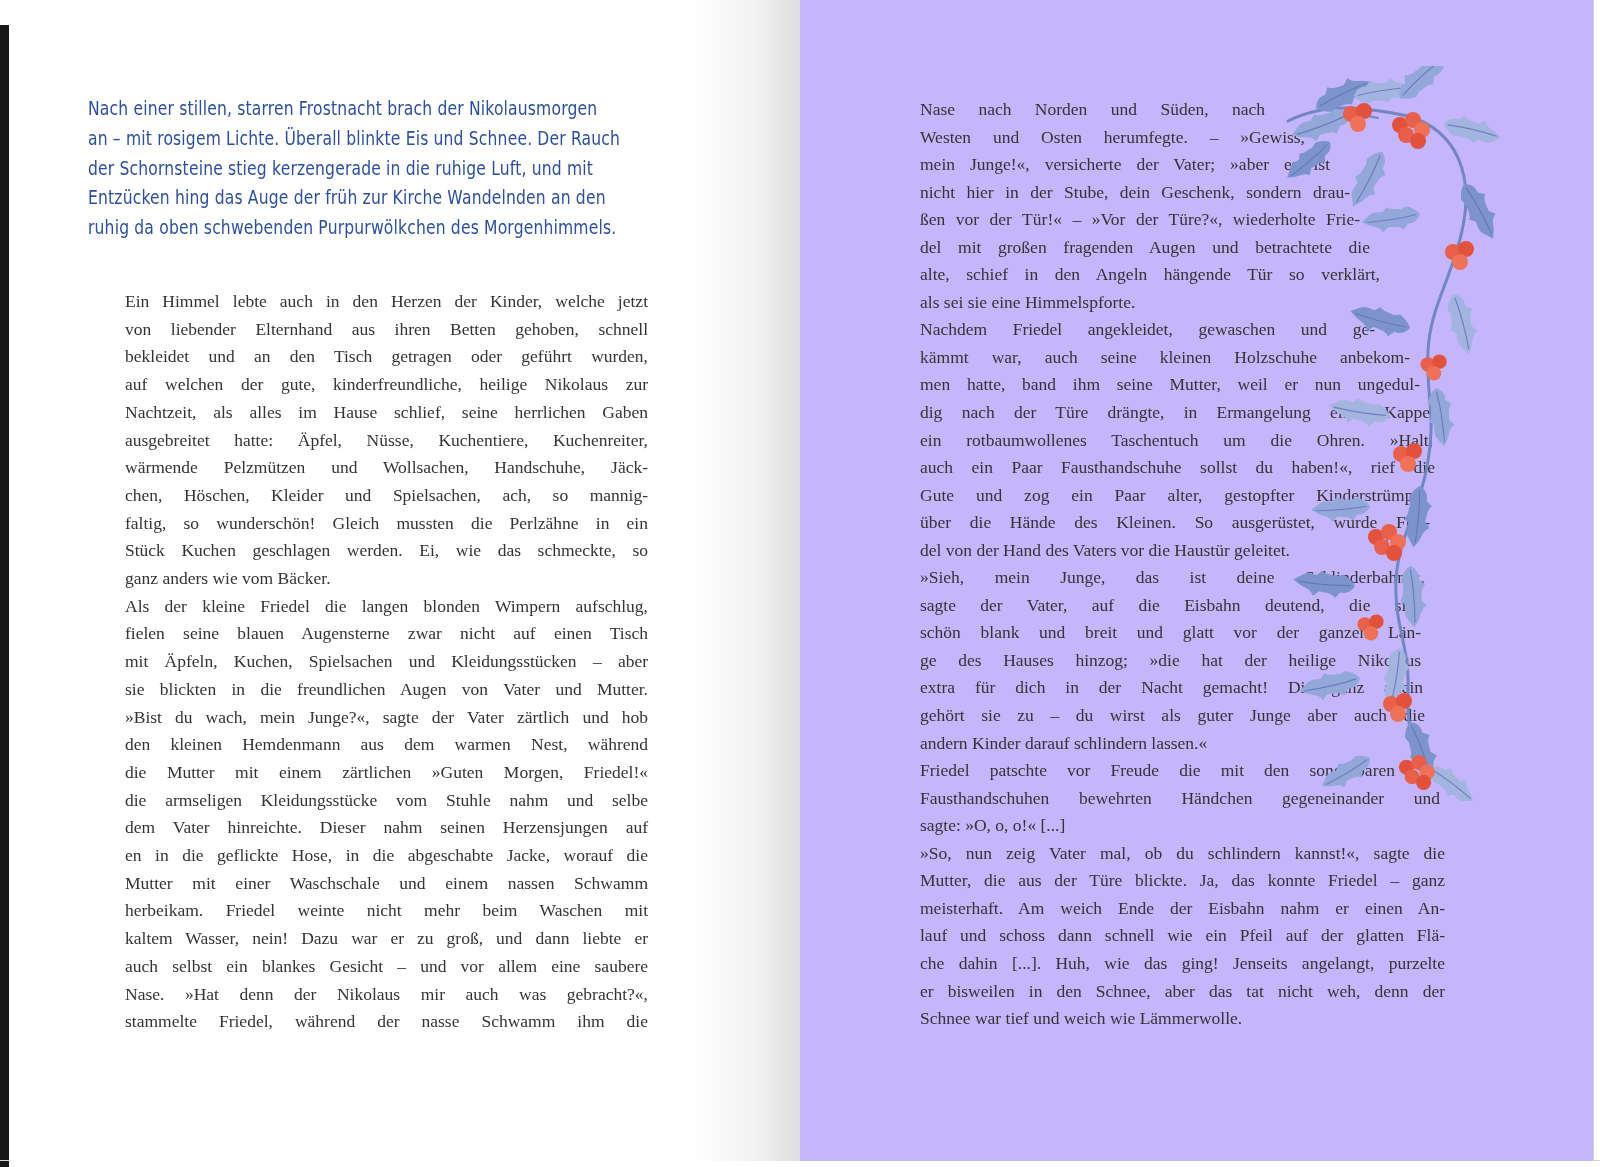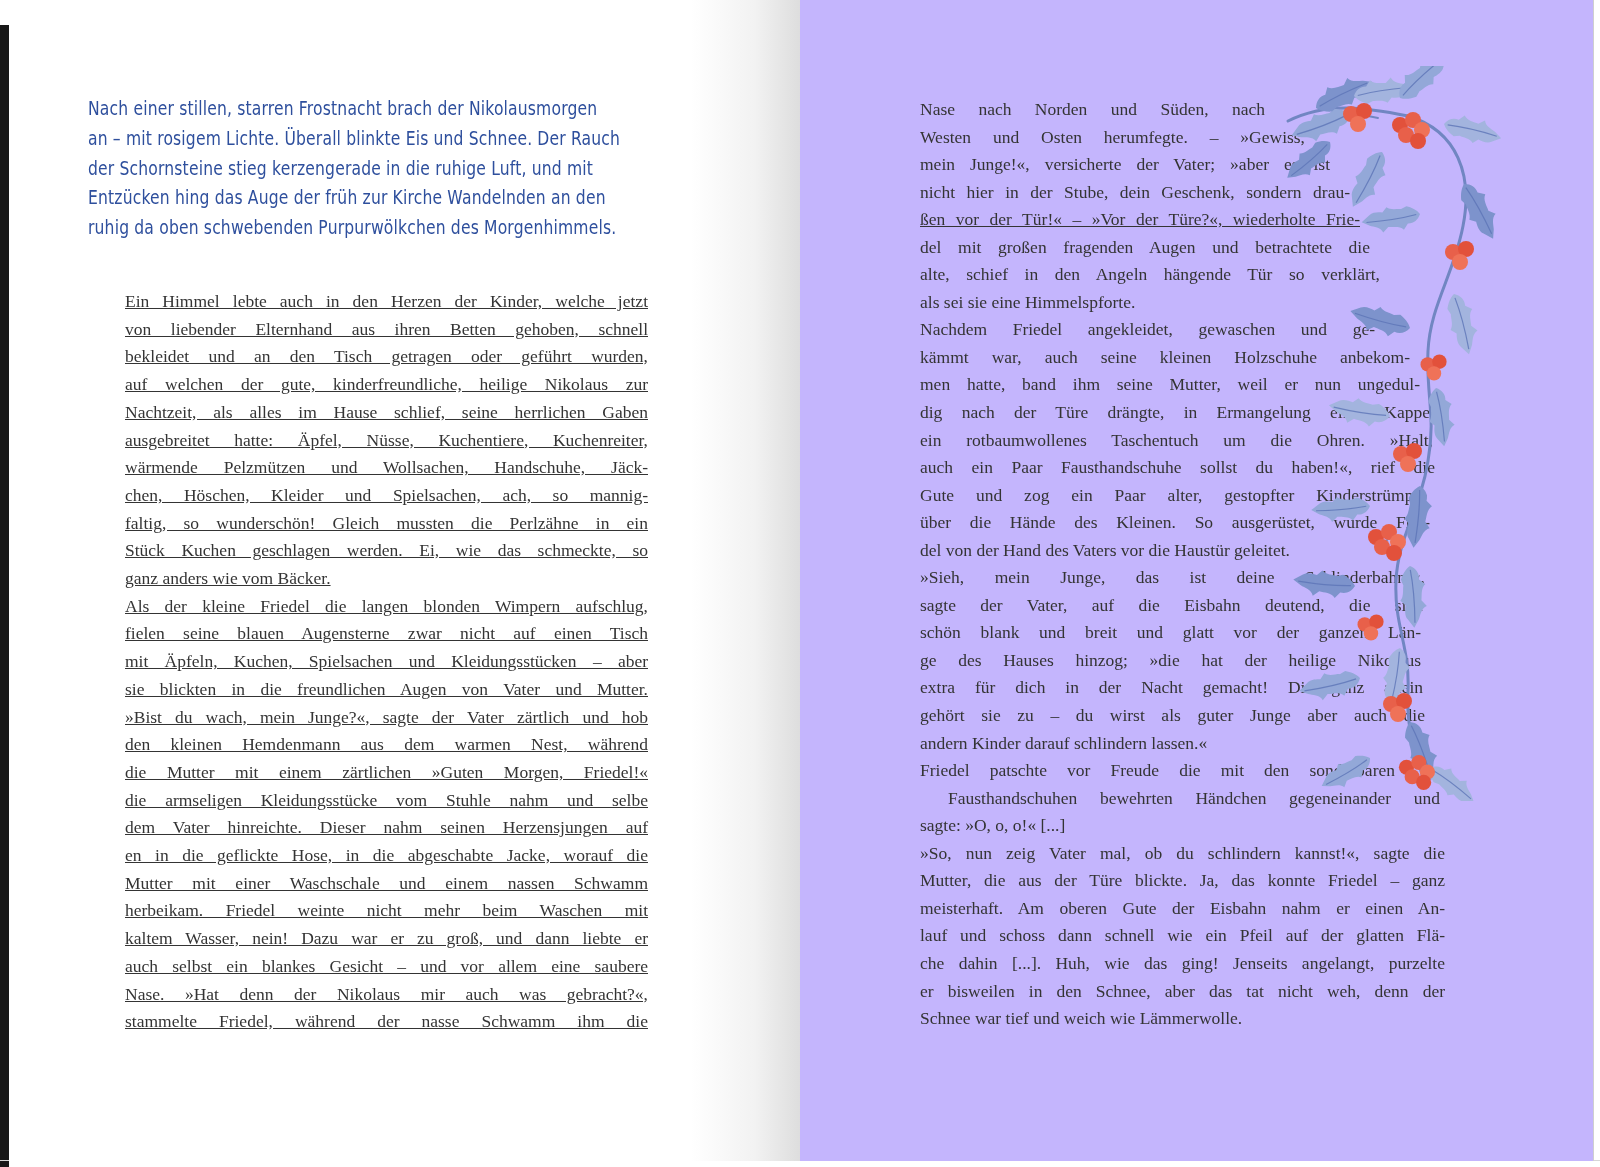"ßen vor der Tür!« –" #rp-body .bl:nth-child(5) { text-decoration: underline -> none }
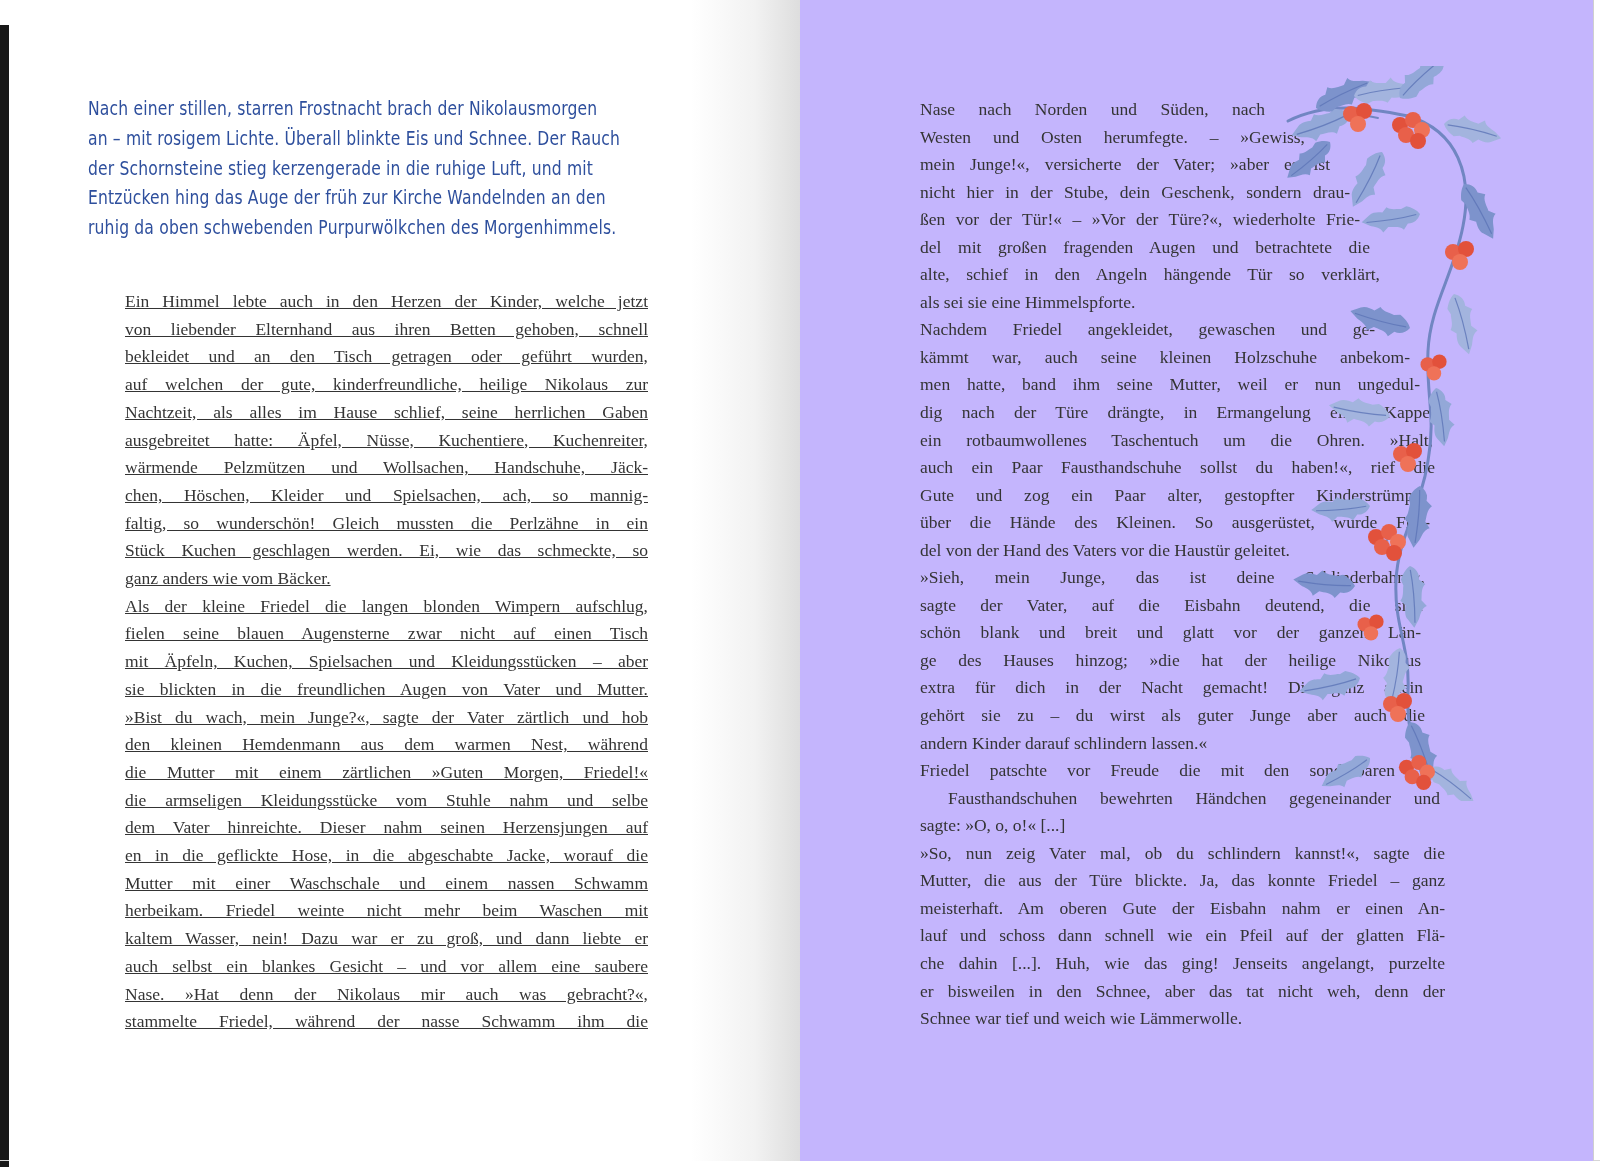"Ein Himmel lebte auch in" #lp-body { text-decoration: underline -> none }
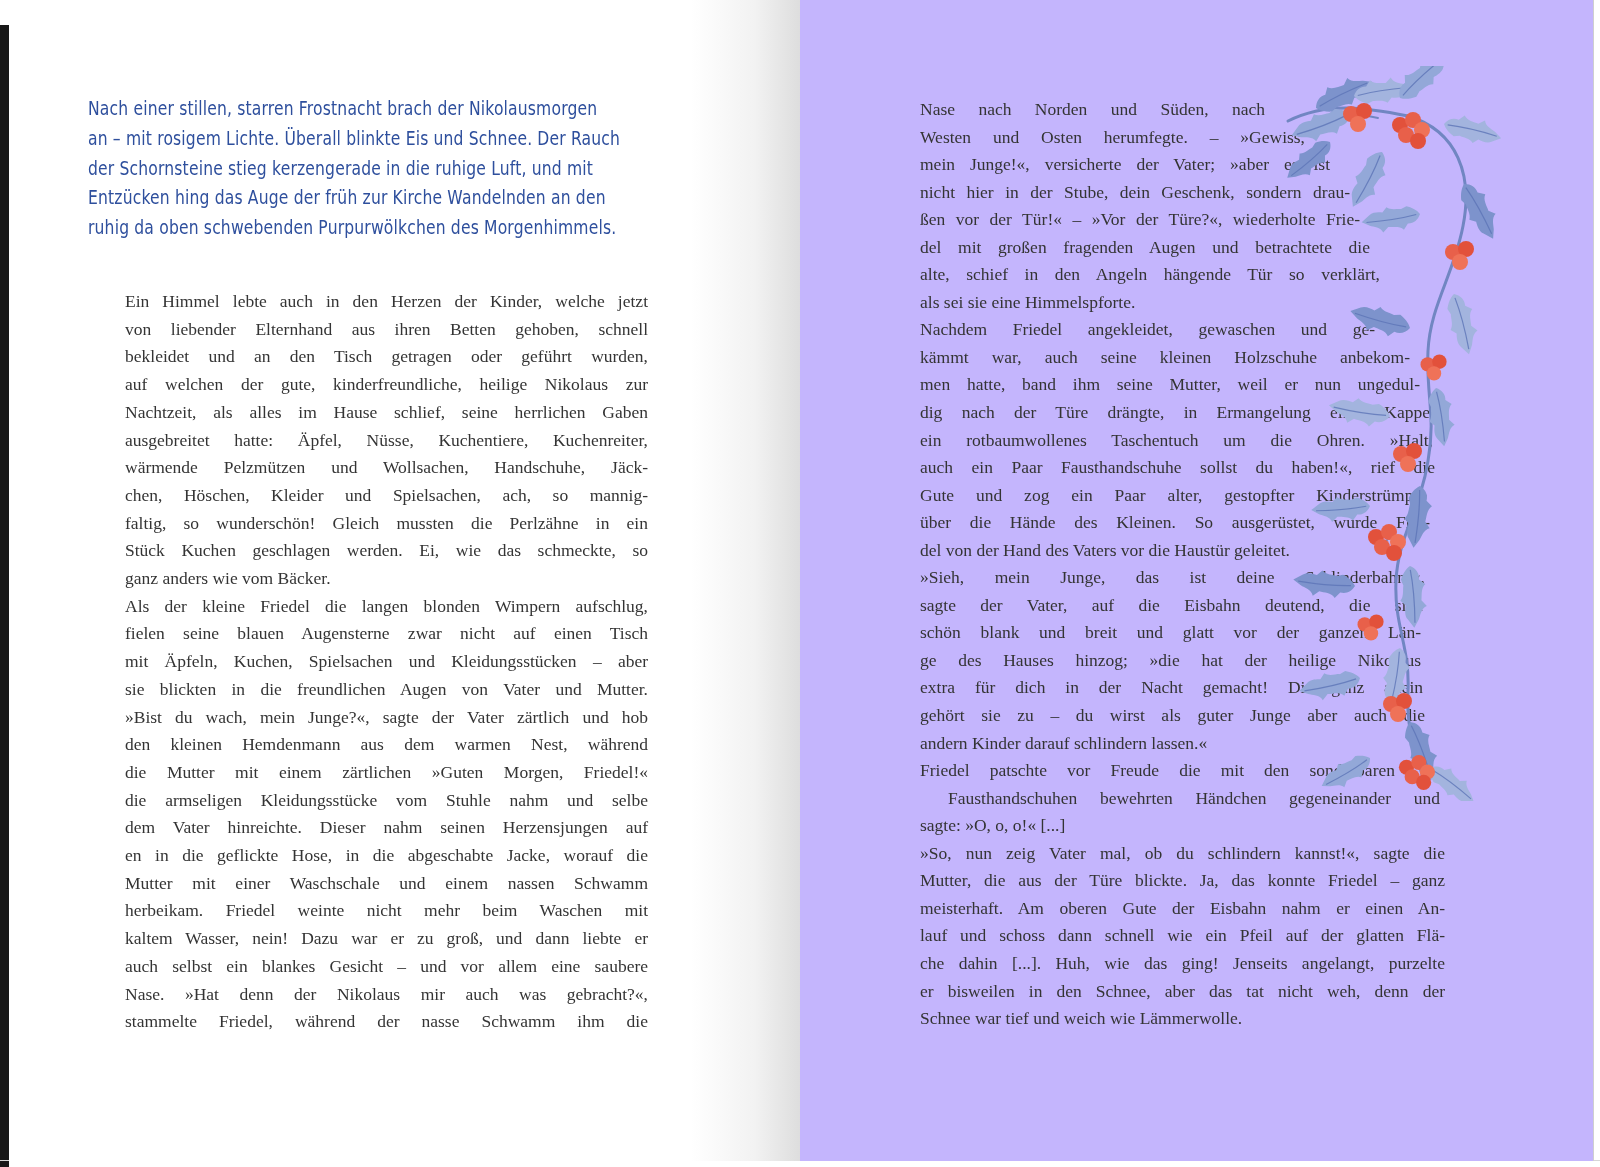"Fausthandschuhen bewehrten Händchen" #rp-body .bl:nth-child(26) { margin-left: 28px -> none }
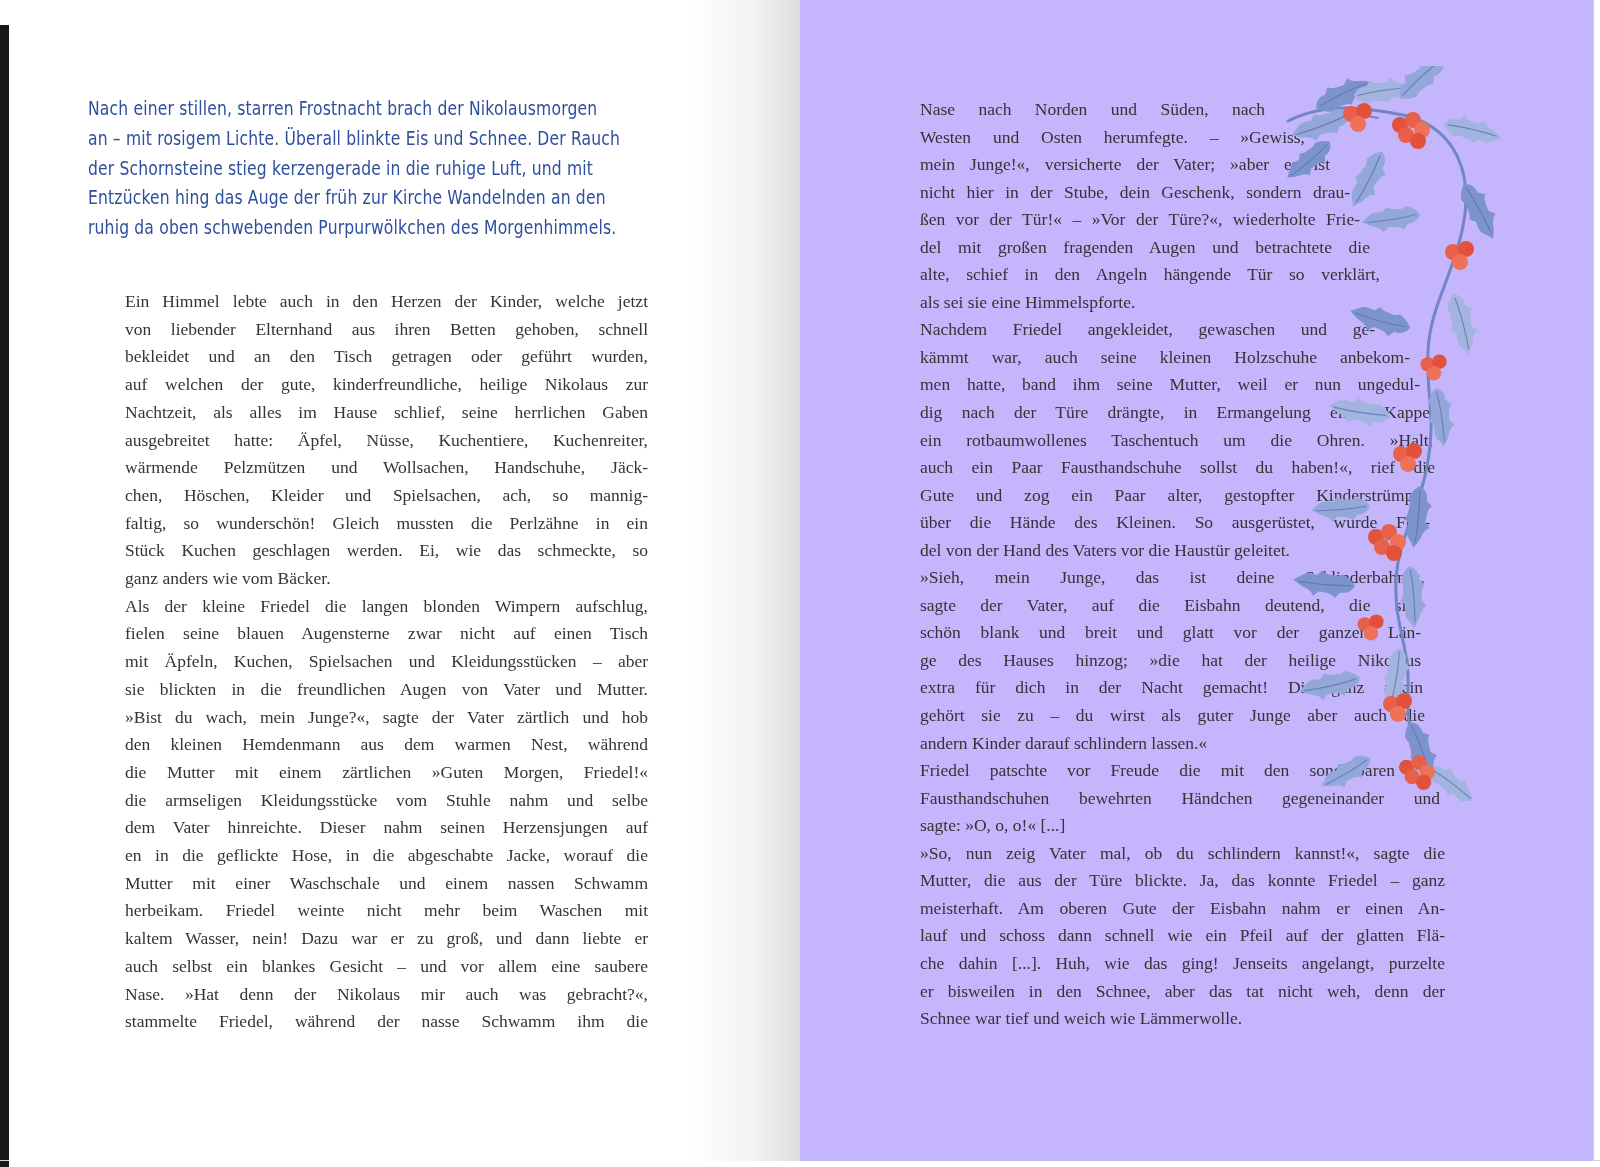"meisterhaft. Am oberen Gute der" div.bl { text: oberen Gute -> weich Ende }
